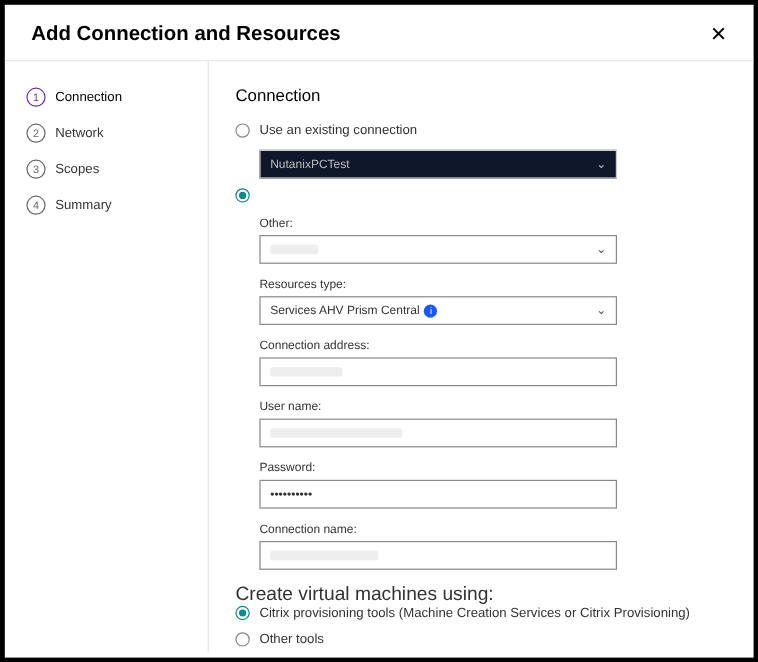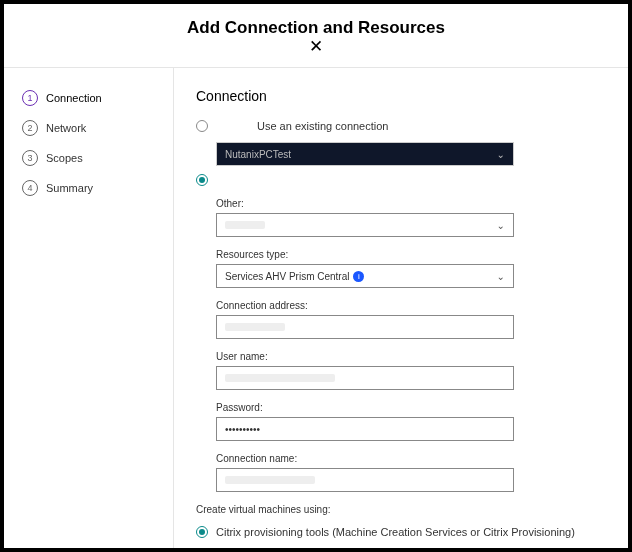"Add Connection and Resources" .header { flex-direction: column -> none }
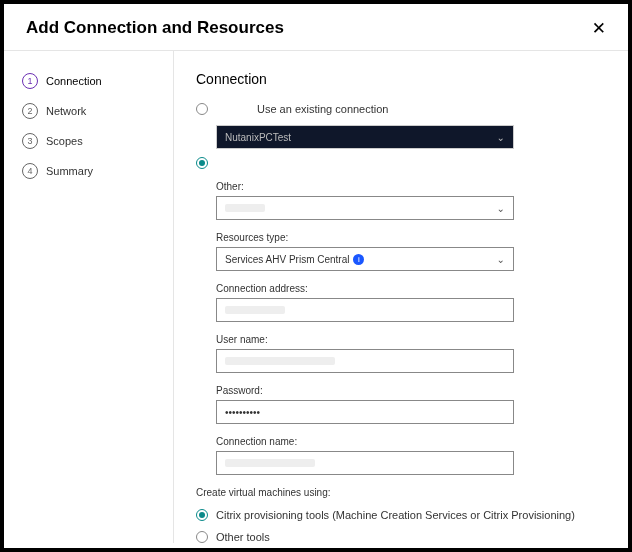"Use an existing connection" .radio-row { gap: 41px -> none }
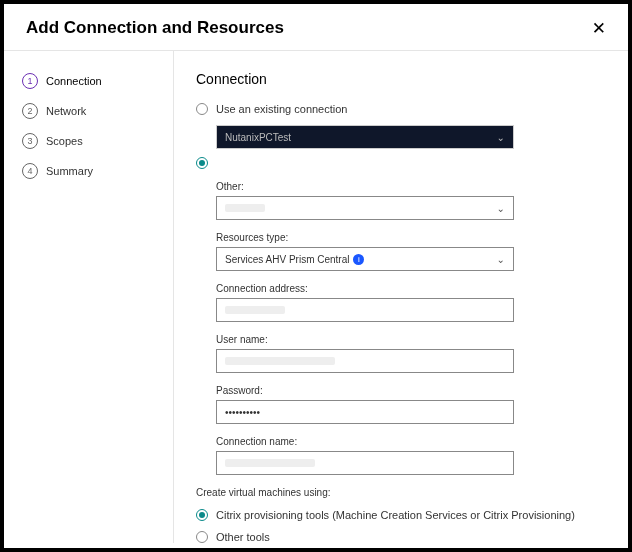"Create virtual machines using:" .vm-label { font-size: 10px -> 16px; margin: 10px 0 11px 0 -> 10px 0 0 0 }
